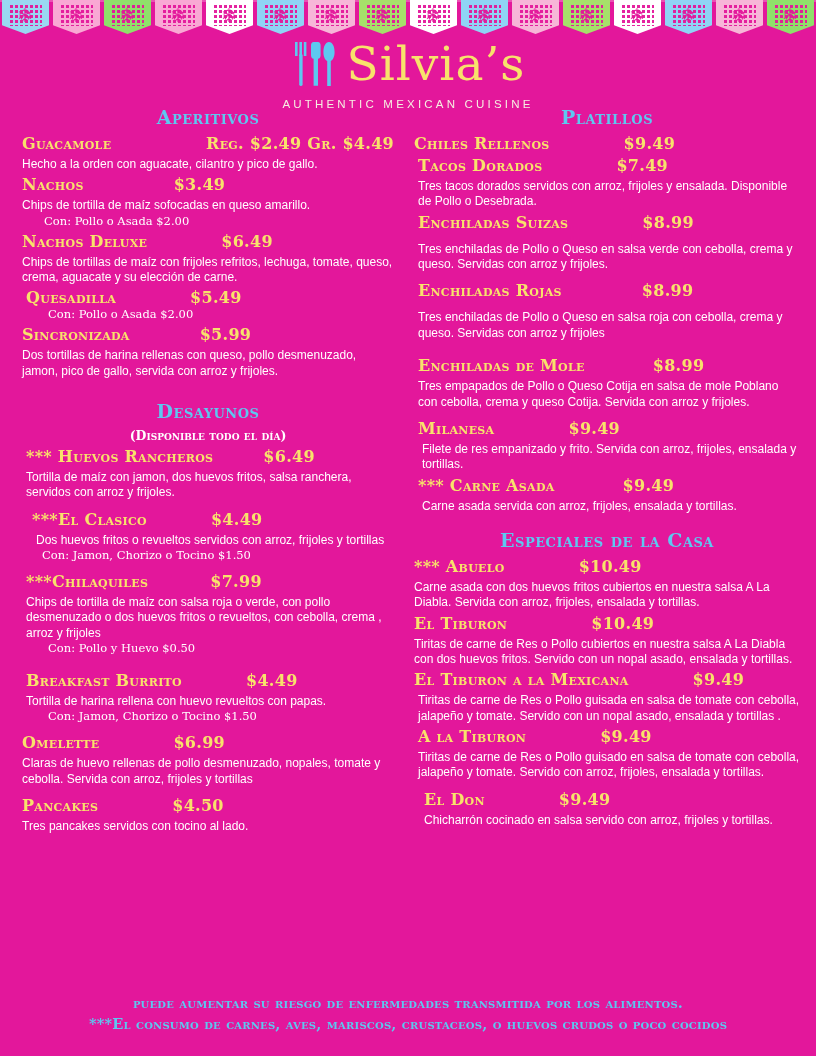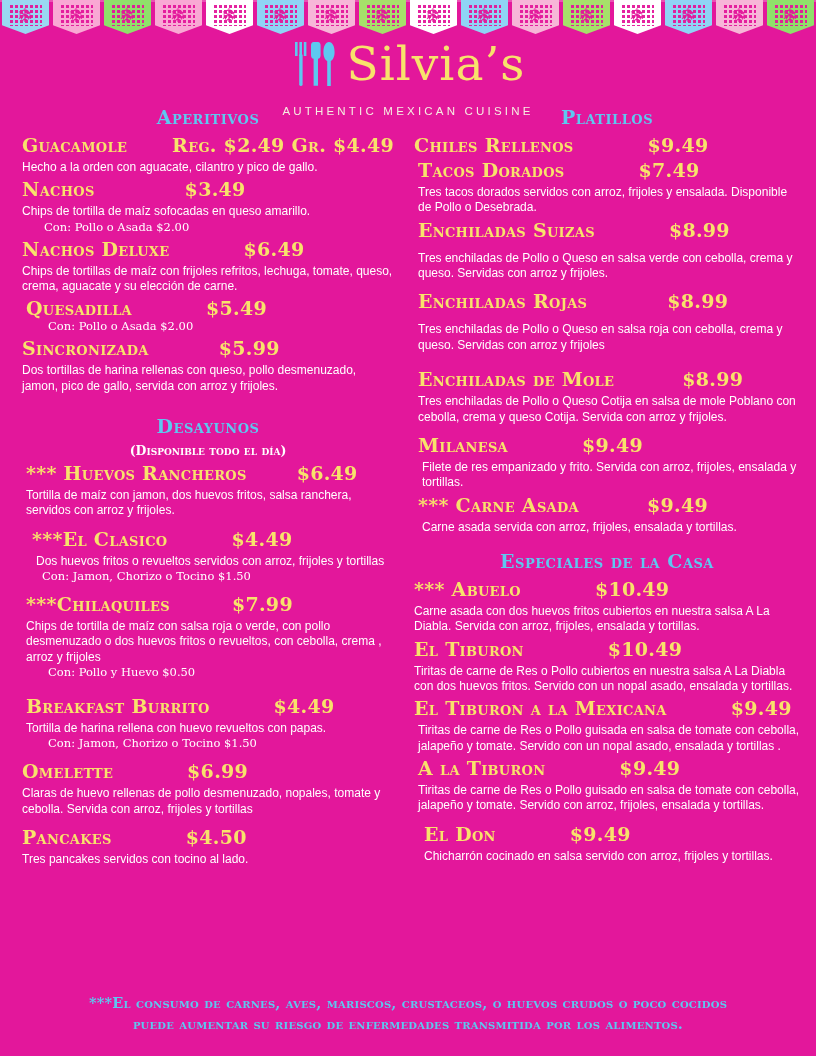"AUTHENTIC MEXICAN CUISINE" .tagline { margin-top: 15px -> 8px }
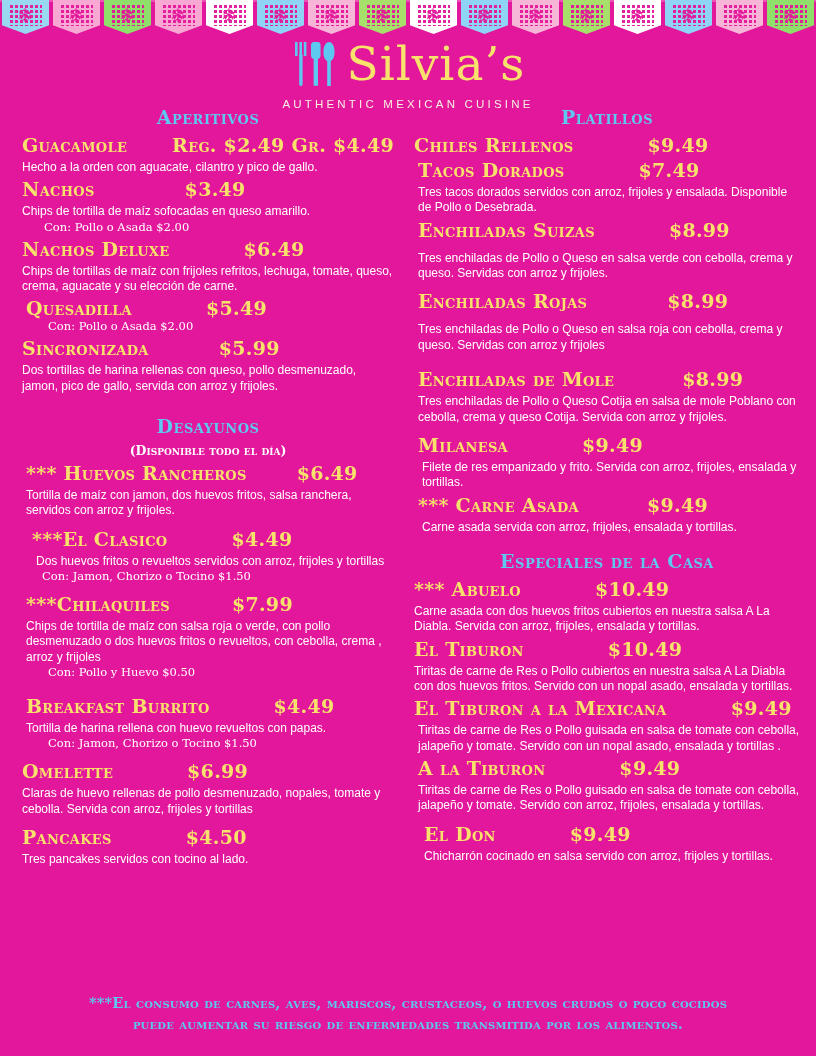"Guacamole" .item-head { font-size: 19px -> 16px }
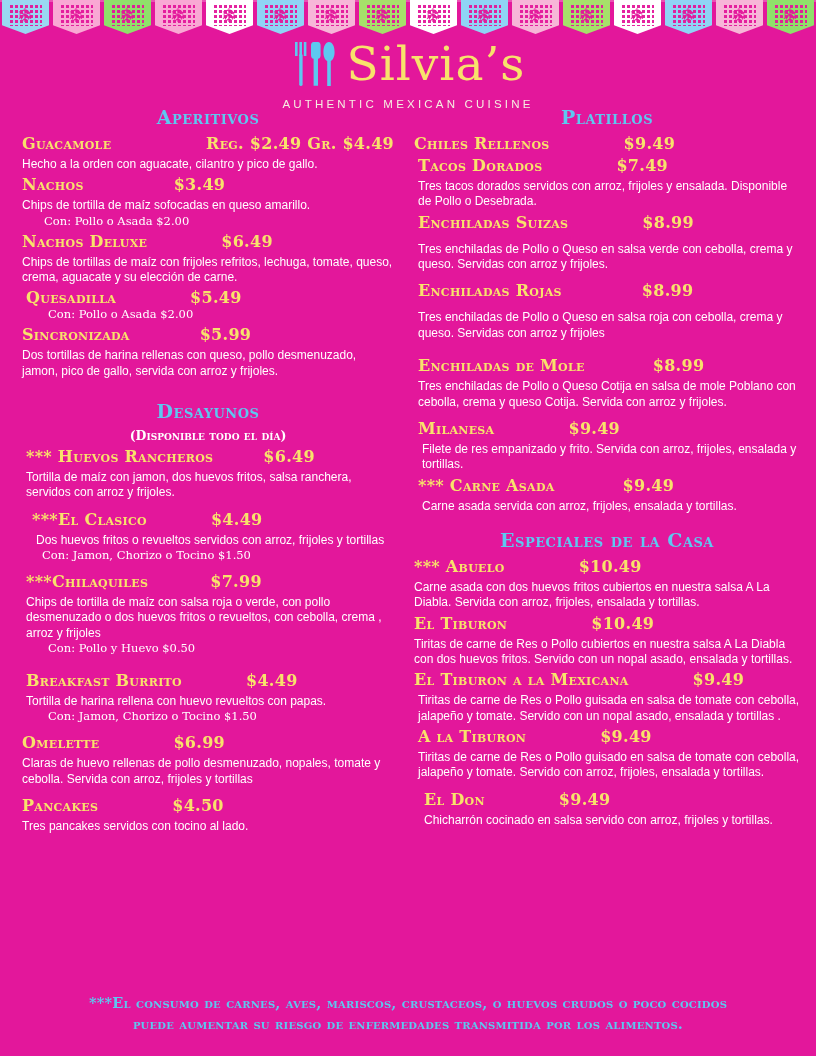"Tres enchiladas de Pollo o Queso Cotija" div.item-desc { text: enchiladas -> empapados }
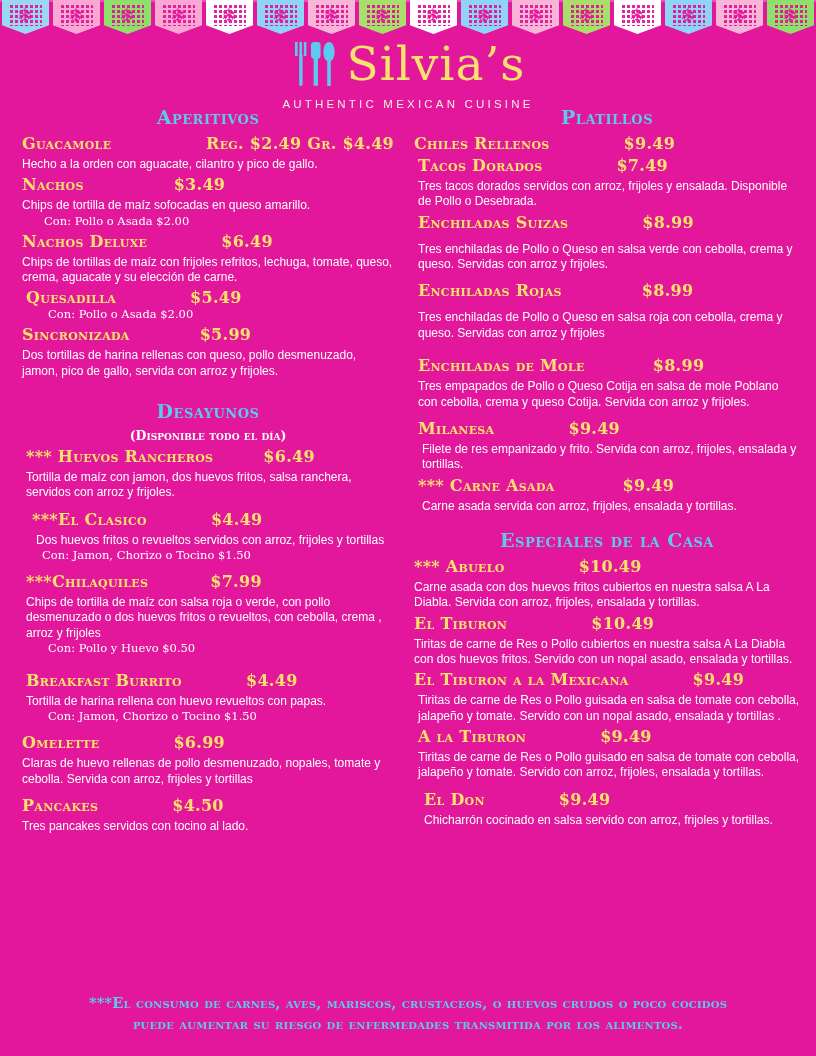"***El consumo de carnes, aves," div { order: before "puede aumentar su riesgo de" -> after "puede aumentar su riesgo de" }
